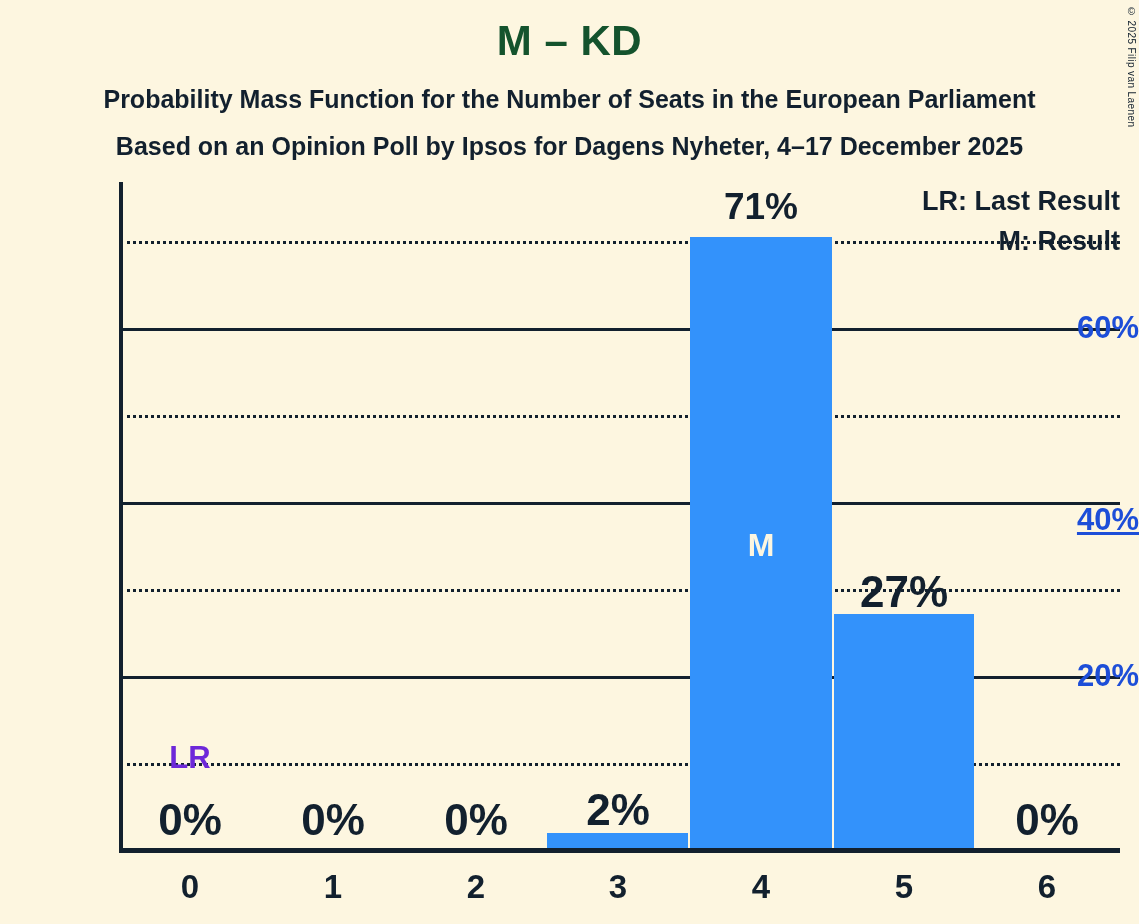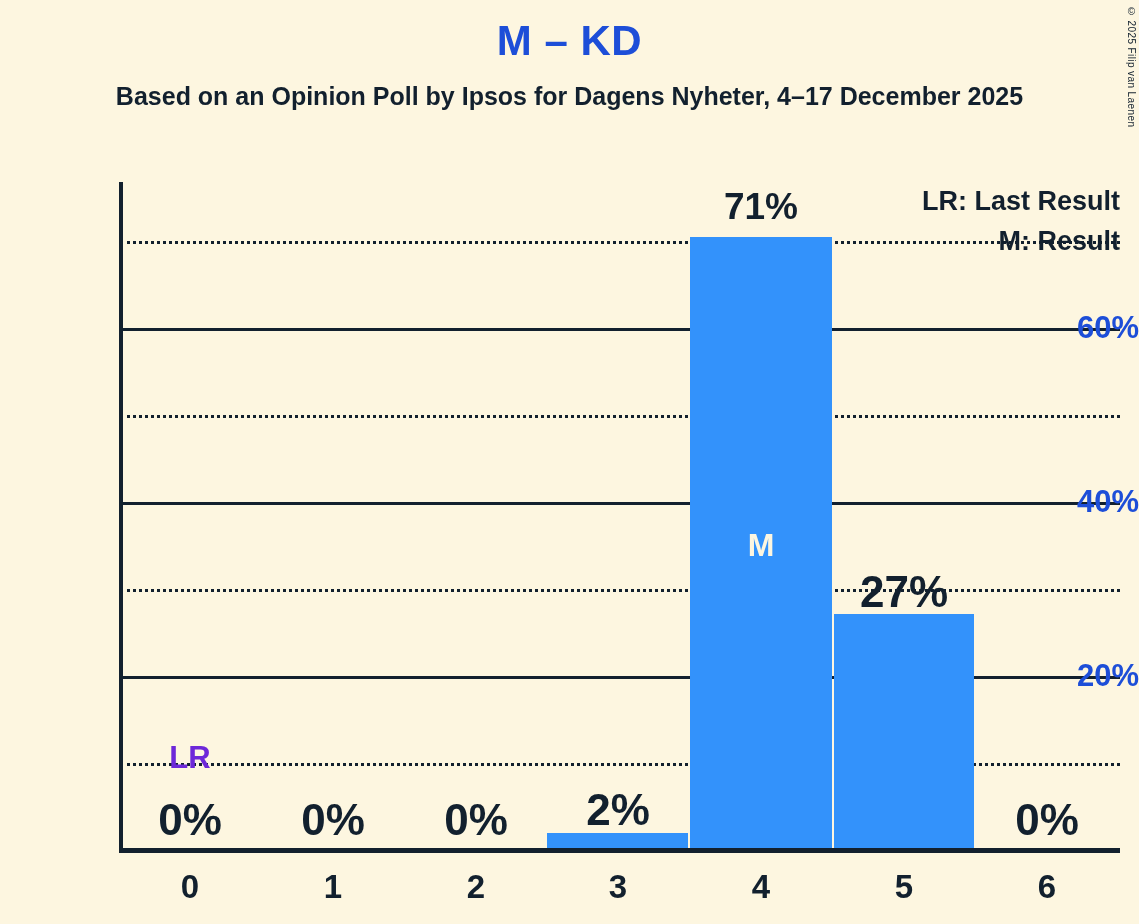"M – KD" #chart-title { color: #1d4ed8 -> #14532d }
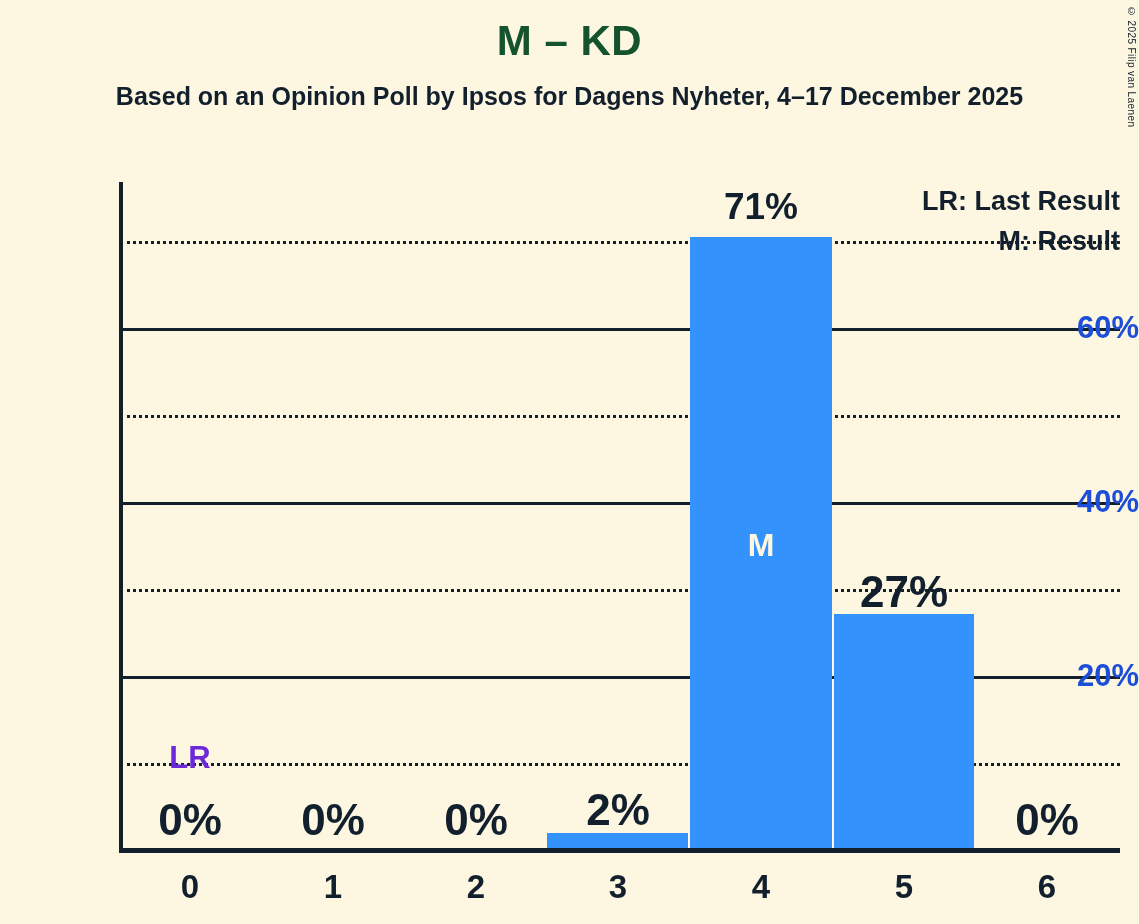"Probability Mass Function for the" div { html: none -> <div>Probability Mass Function for the Number of Seats in the European Parliament</div> }
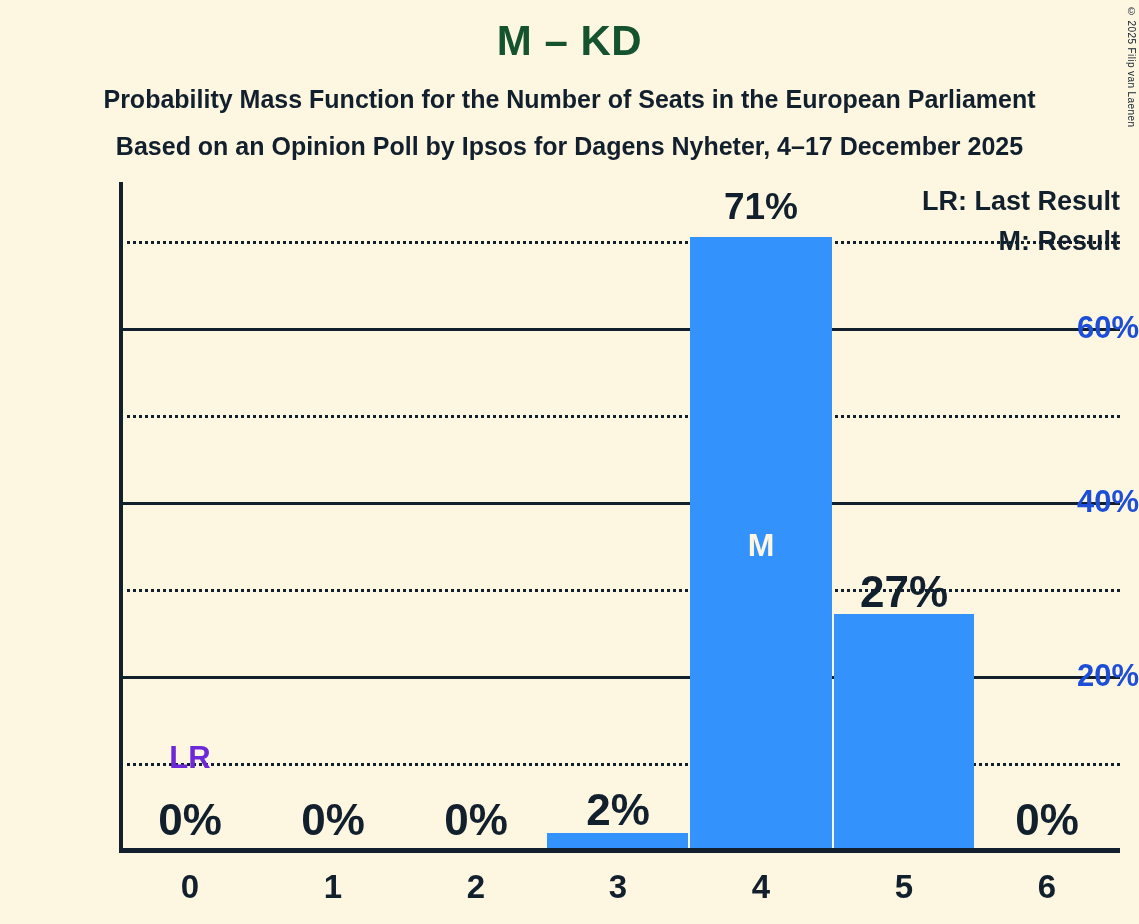"40%" div.y-tick-label { text-decoration: none -> underline; top: 502px -> 520px }
